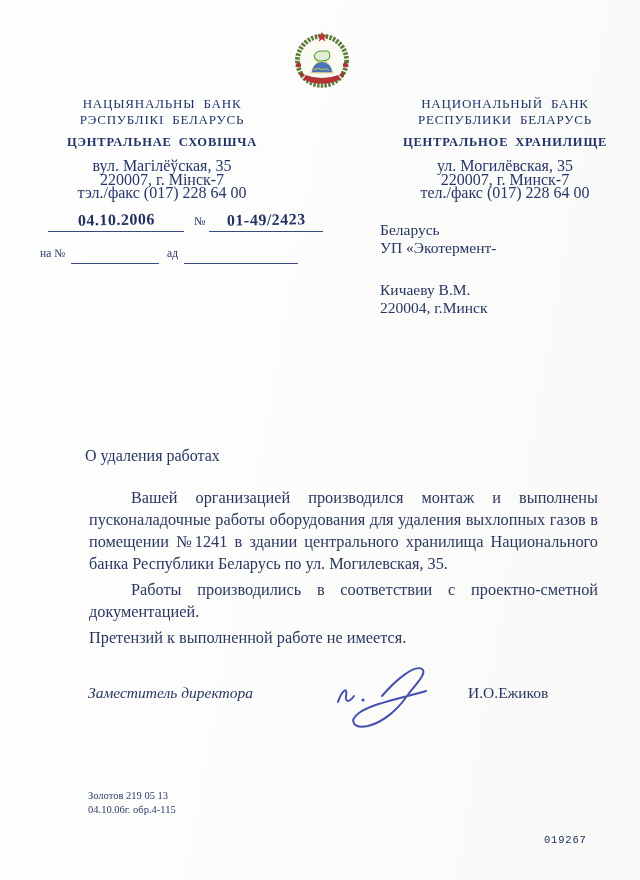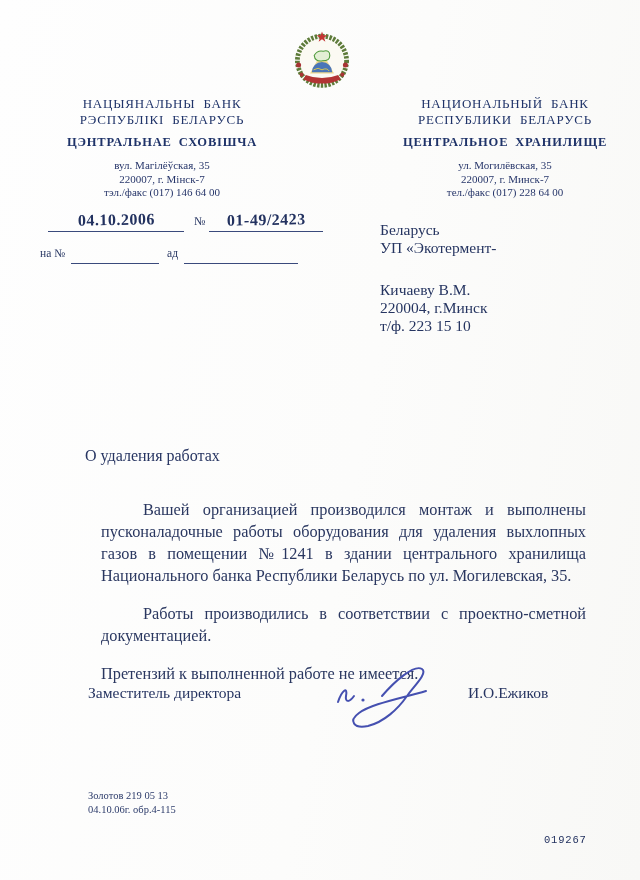"вул. Магілёўская, 35" .hdr .addr { font-size: 11px -> 16px }
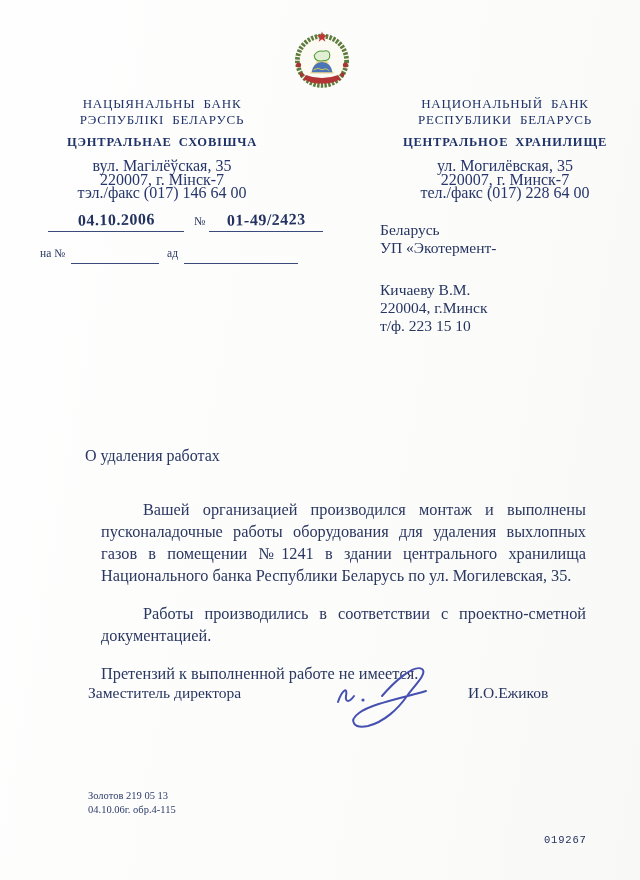"тэл./факс (017) 146 64 00" div { text: 146 -> 228 }
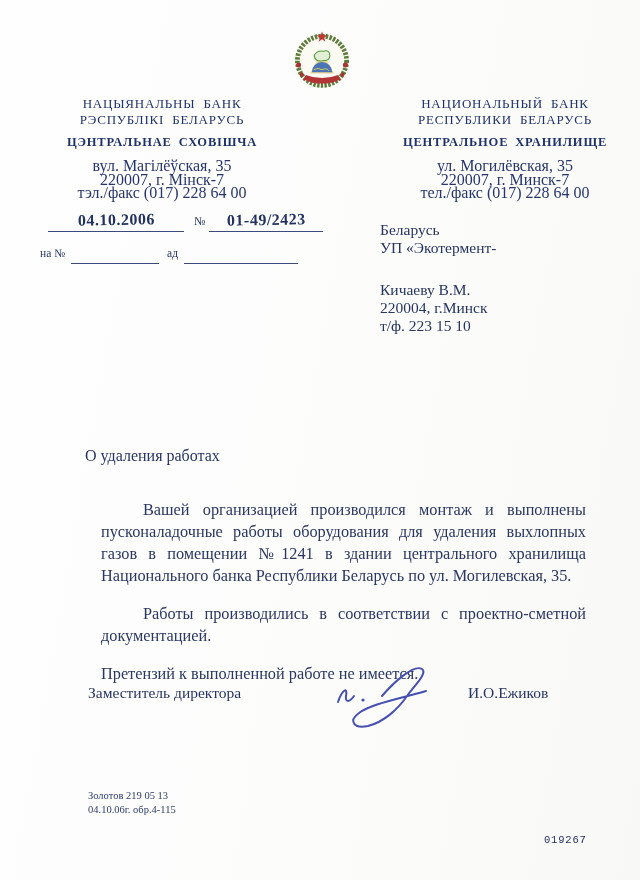"т/ф. 223 15 10" div { html: <div>т/ф. 223 15 10</div> -> none }
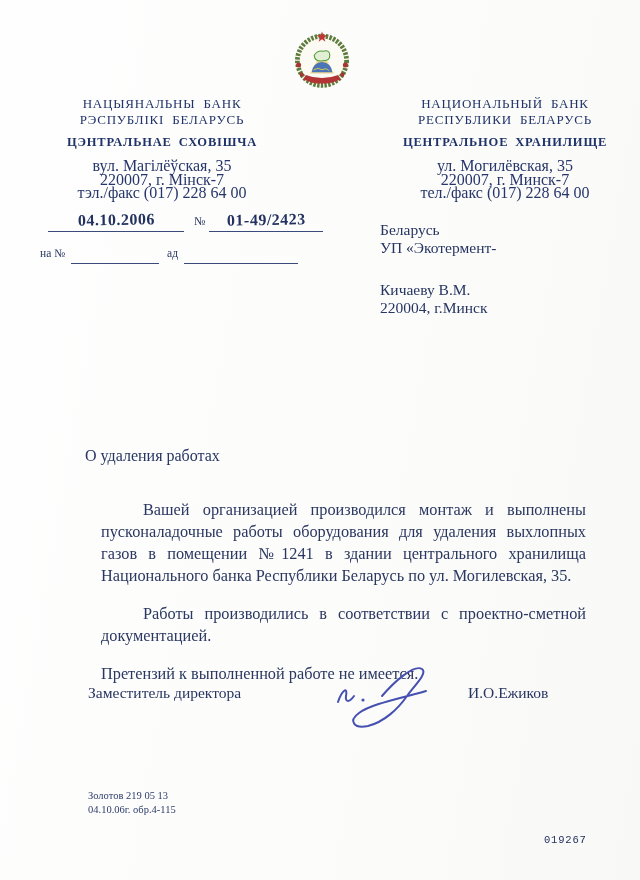"Вашей организацией производился монтаж и" .body-text p { margin: 16px -> 4px }
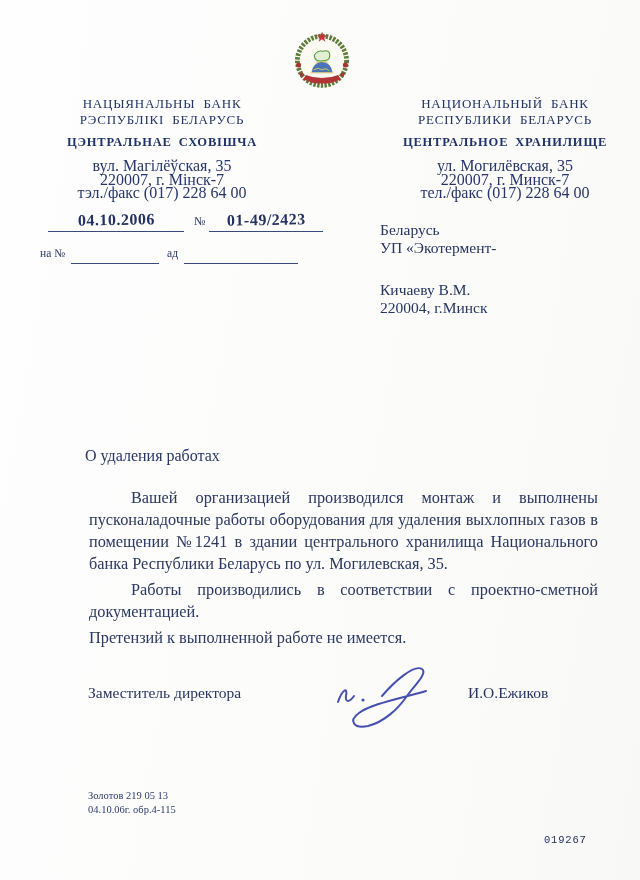"Заместитель директора" .sig-title { font-style: none -> italic }
